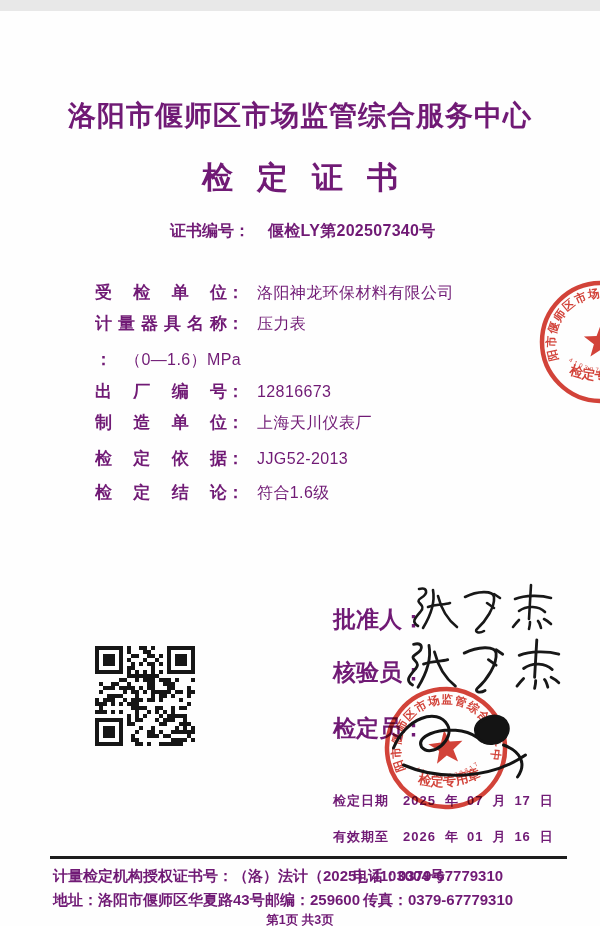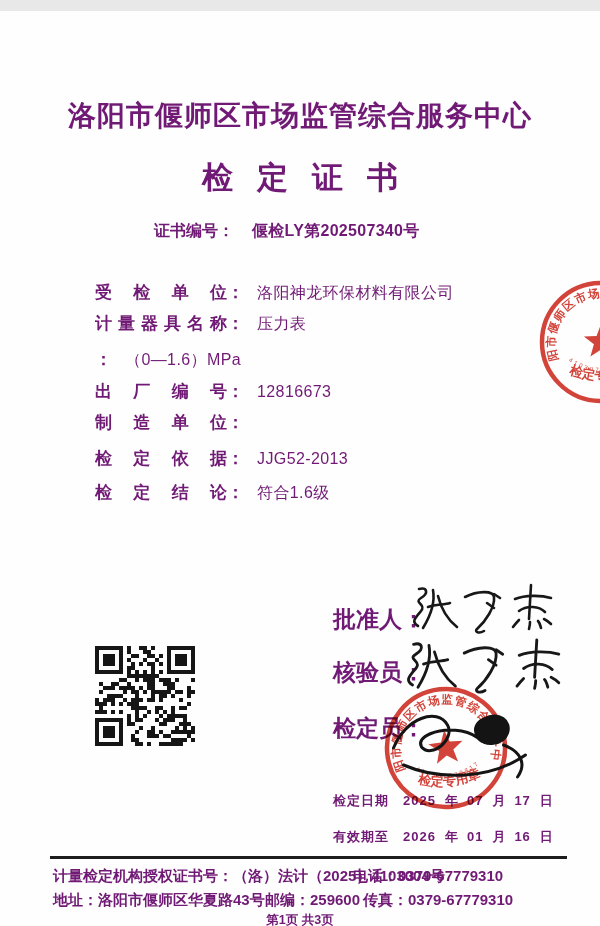"证书编号" .cert-row { left: 154px -> 170px }
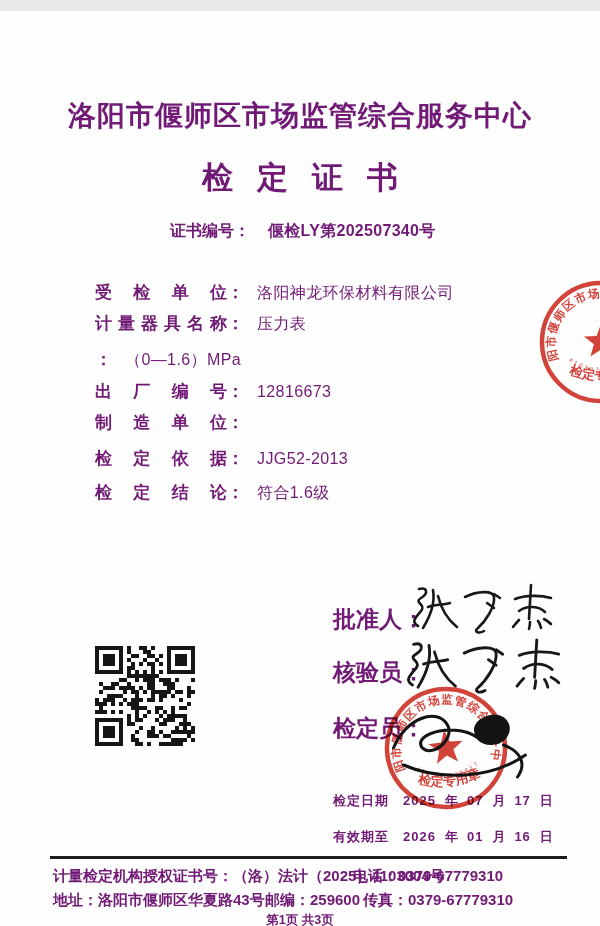"上海天川仪表厂" span.fvalue { html: none -> <span>上海天川仪表厂</span> }
